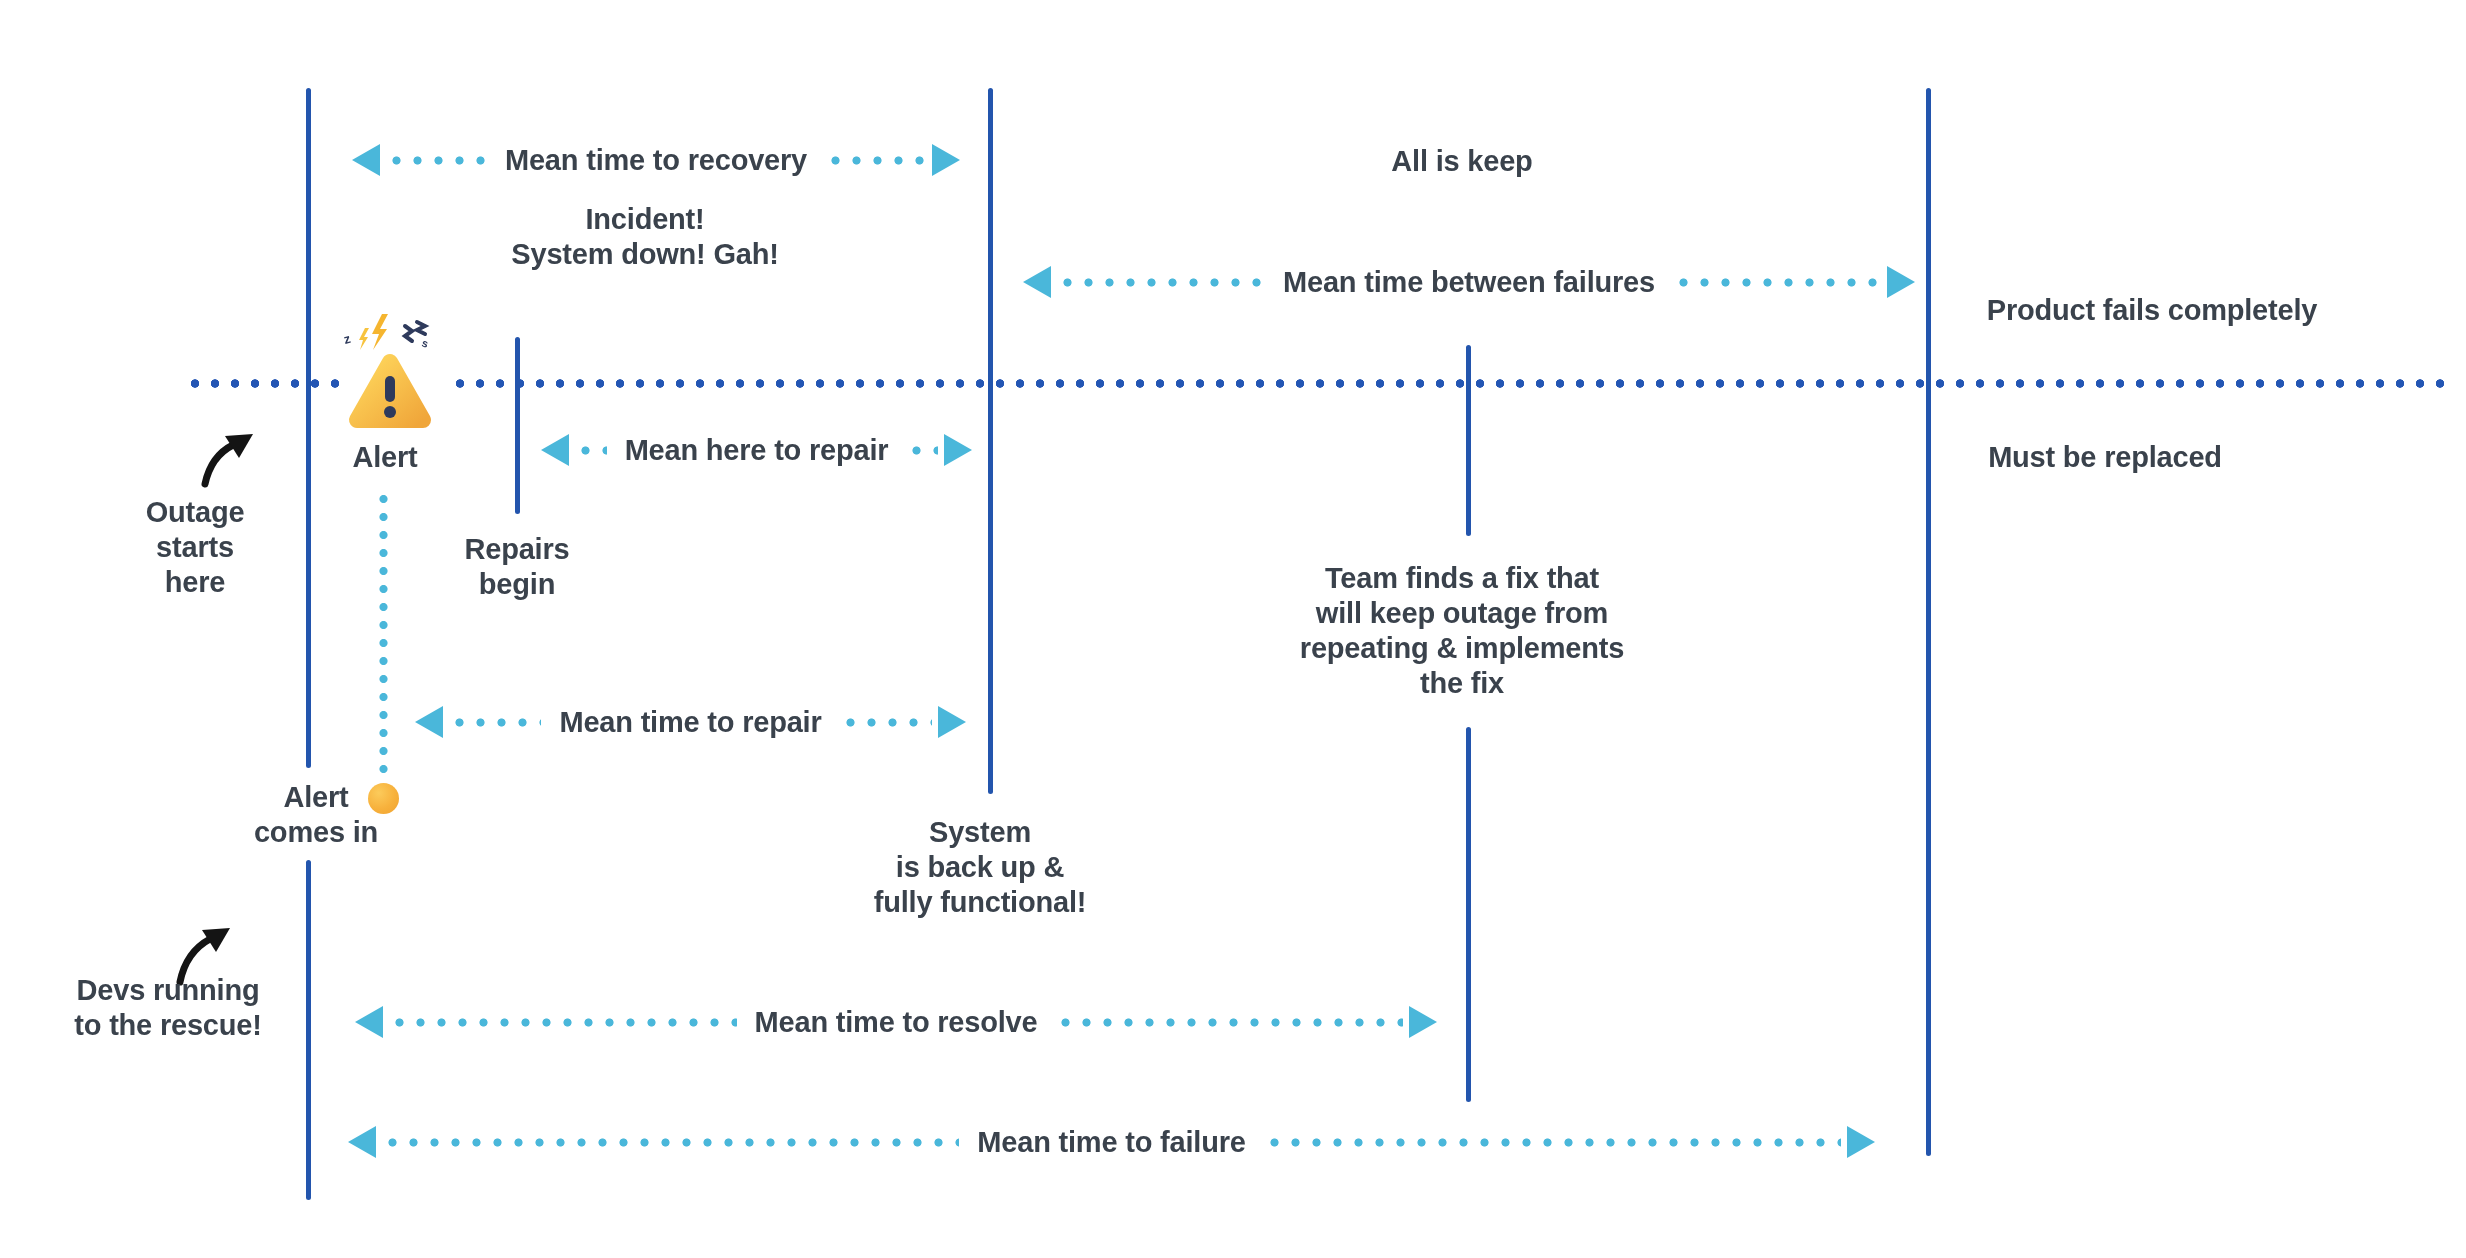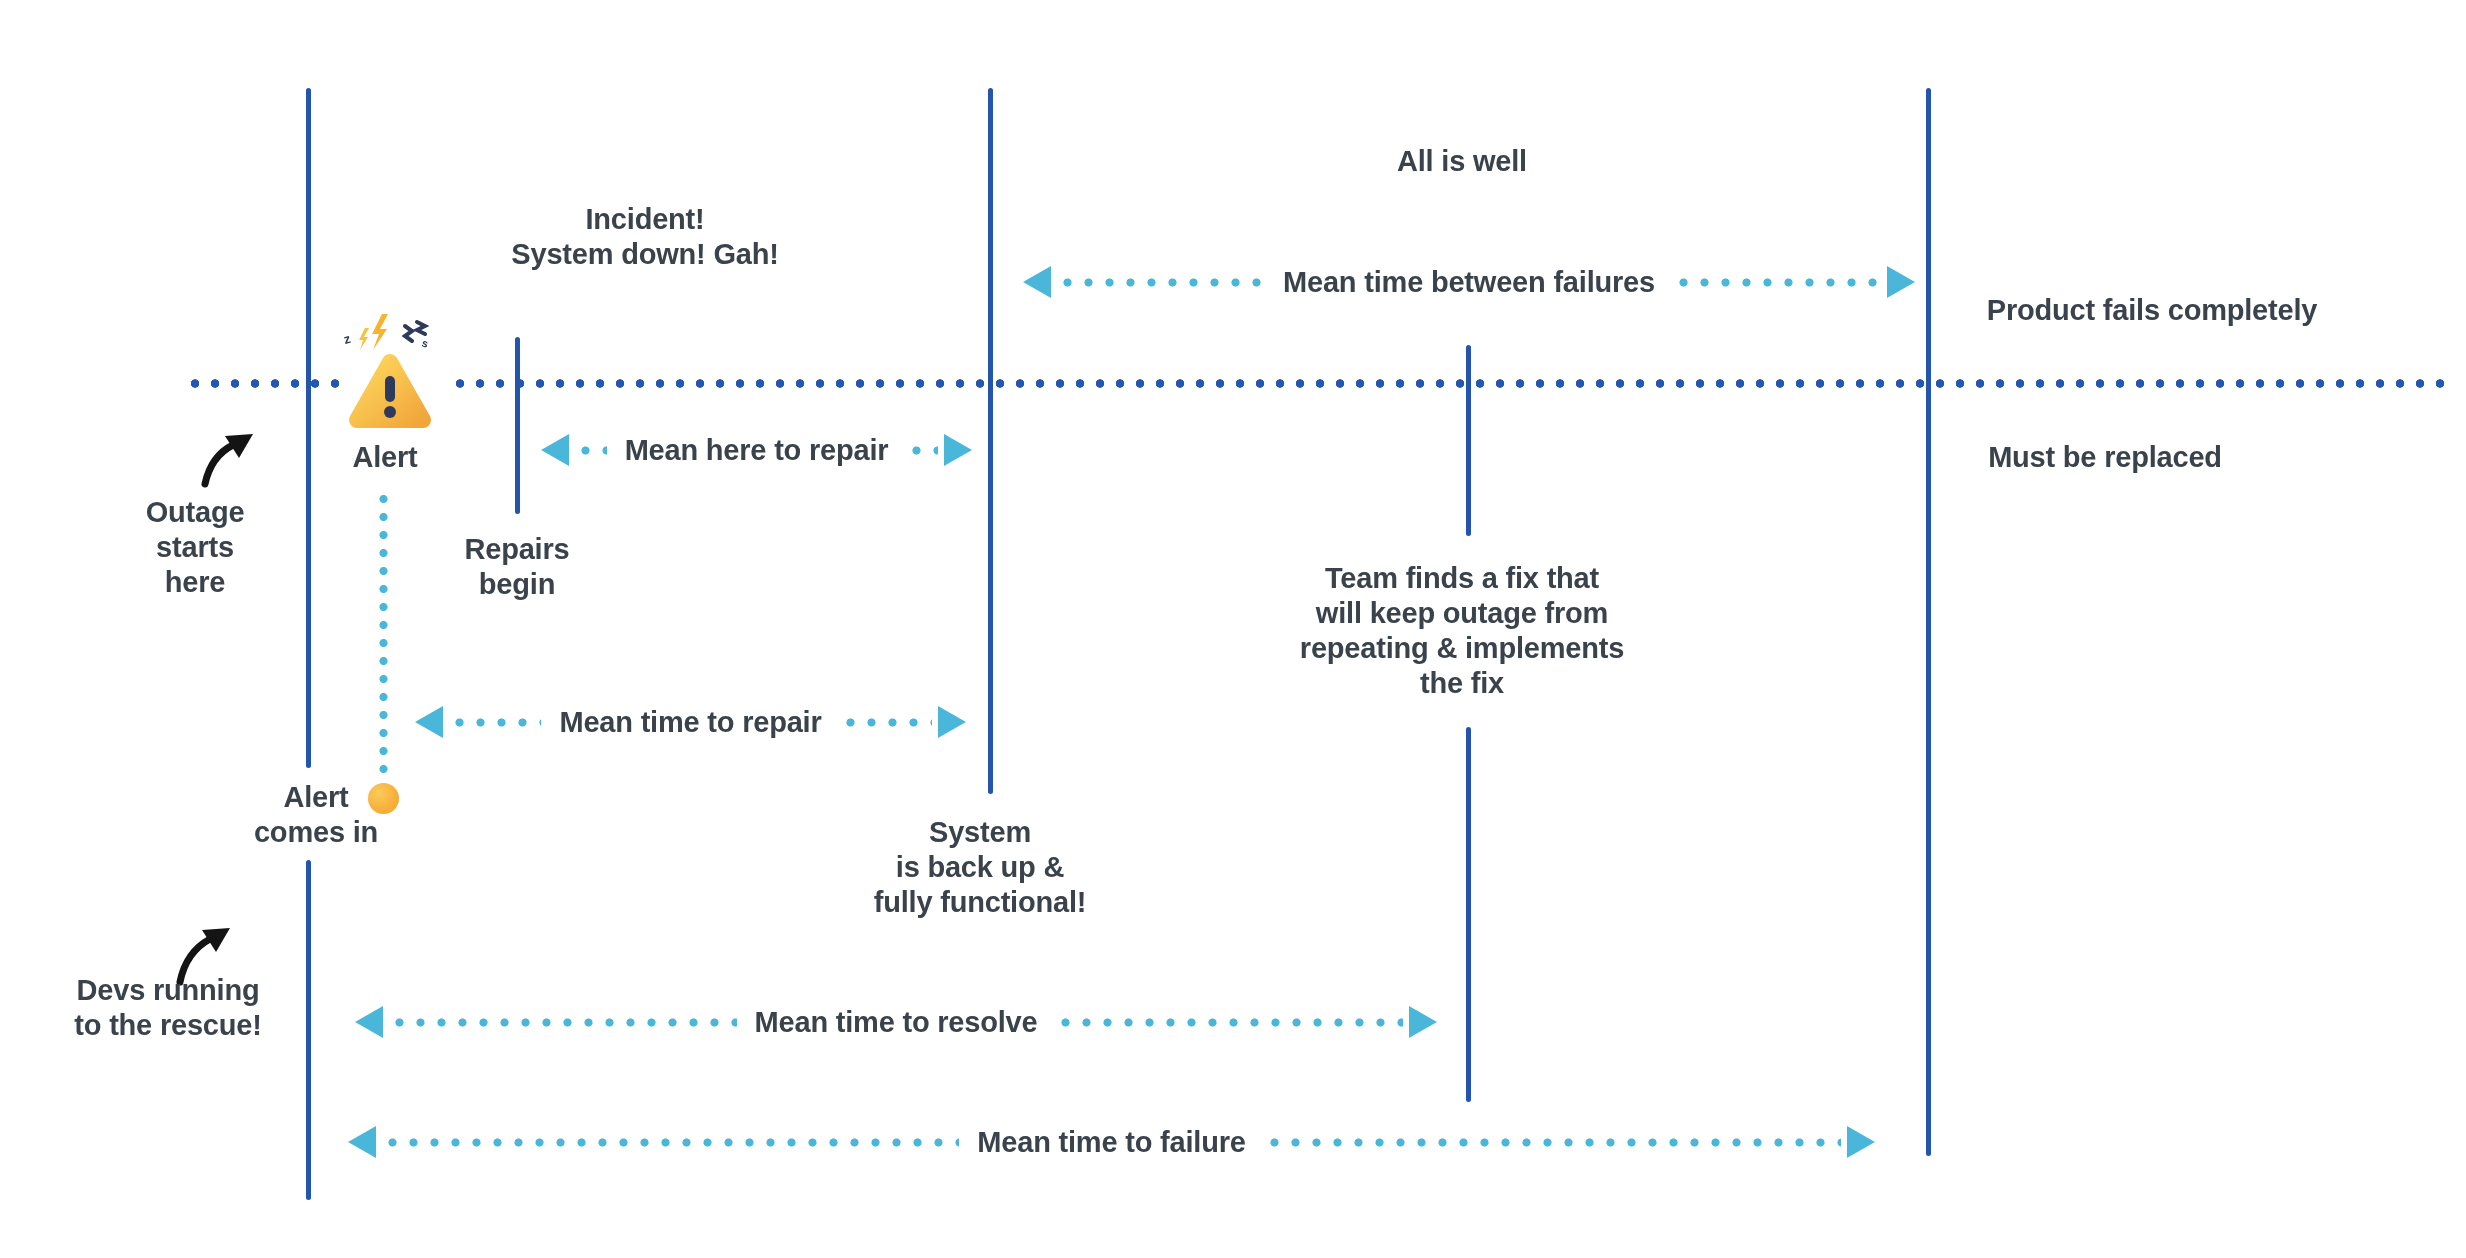"Mean time to recovery" div.metric { html: none -> <div> <div></div> <div></div> <span>Mean time to recovery</span> <div></div> <div></div> </div> }
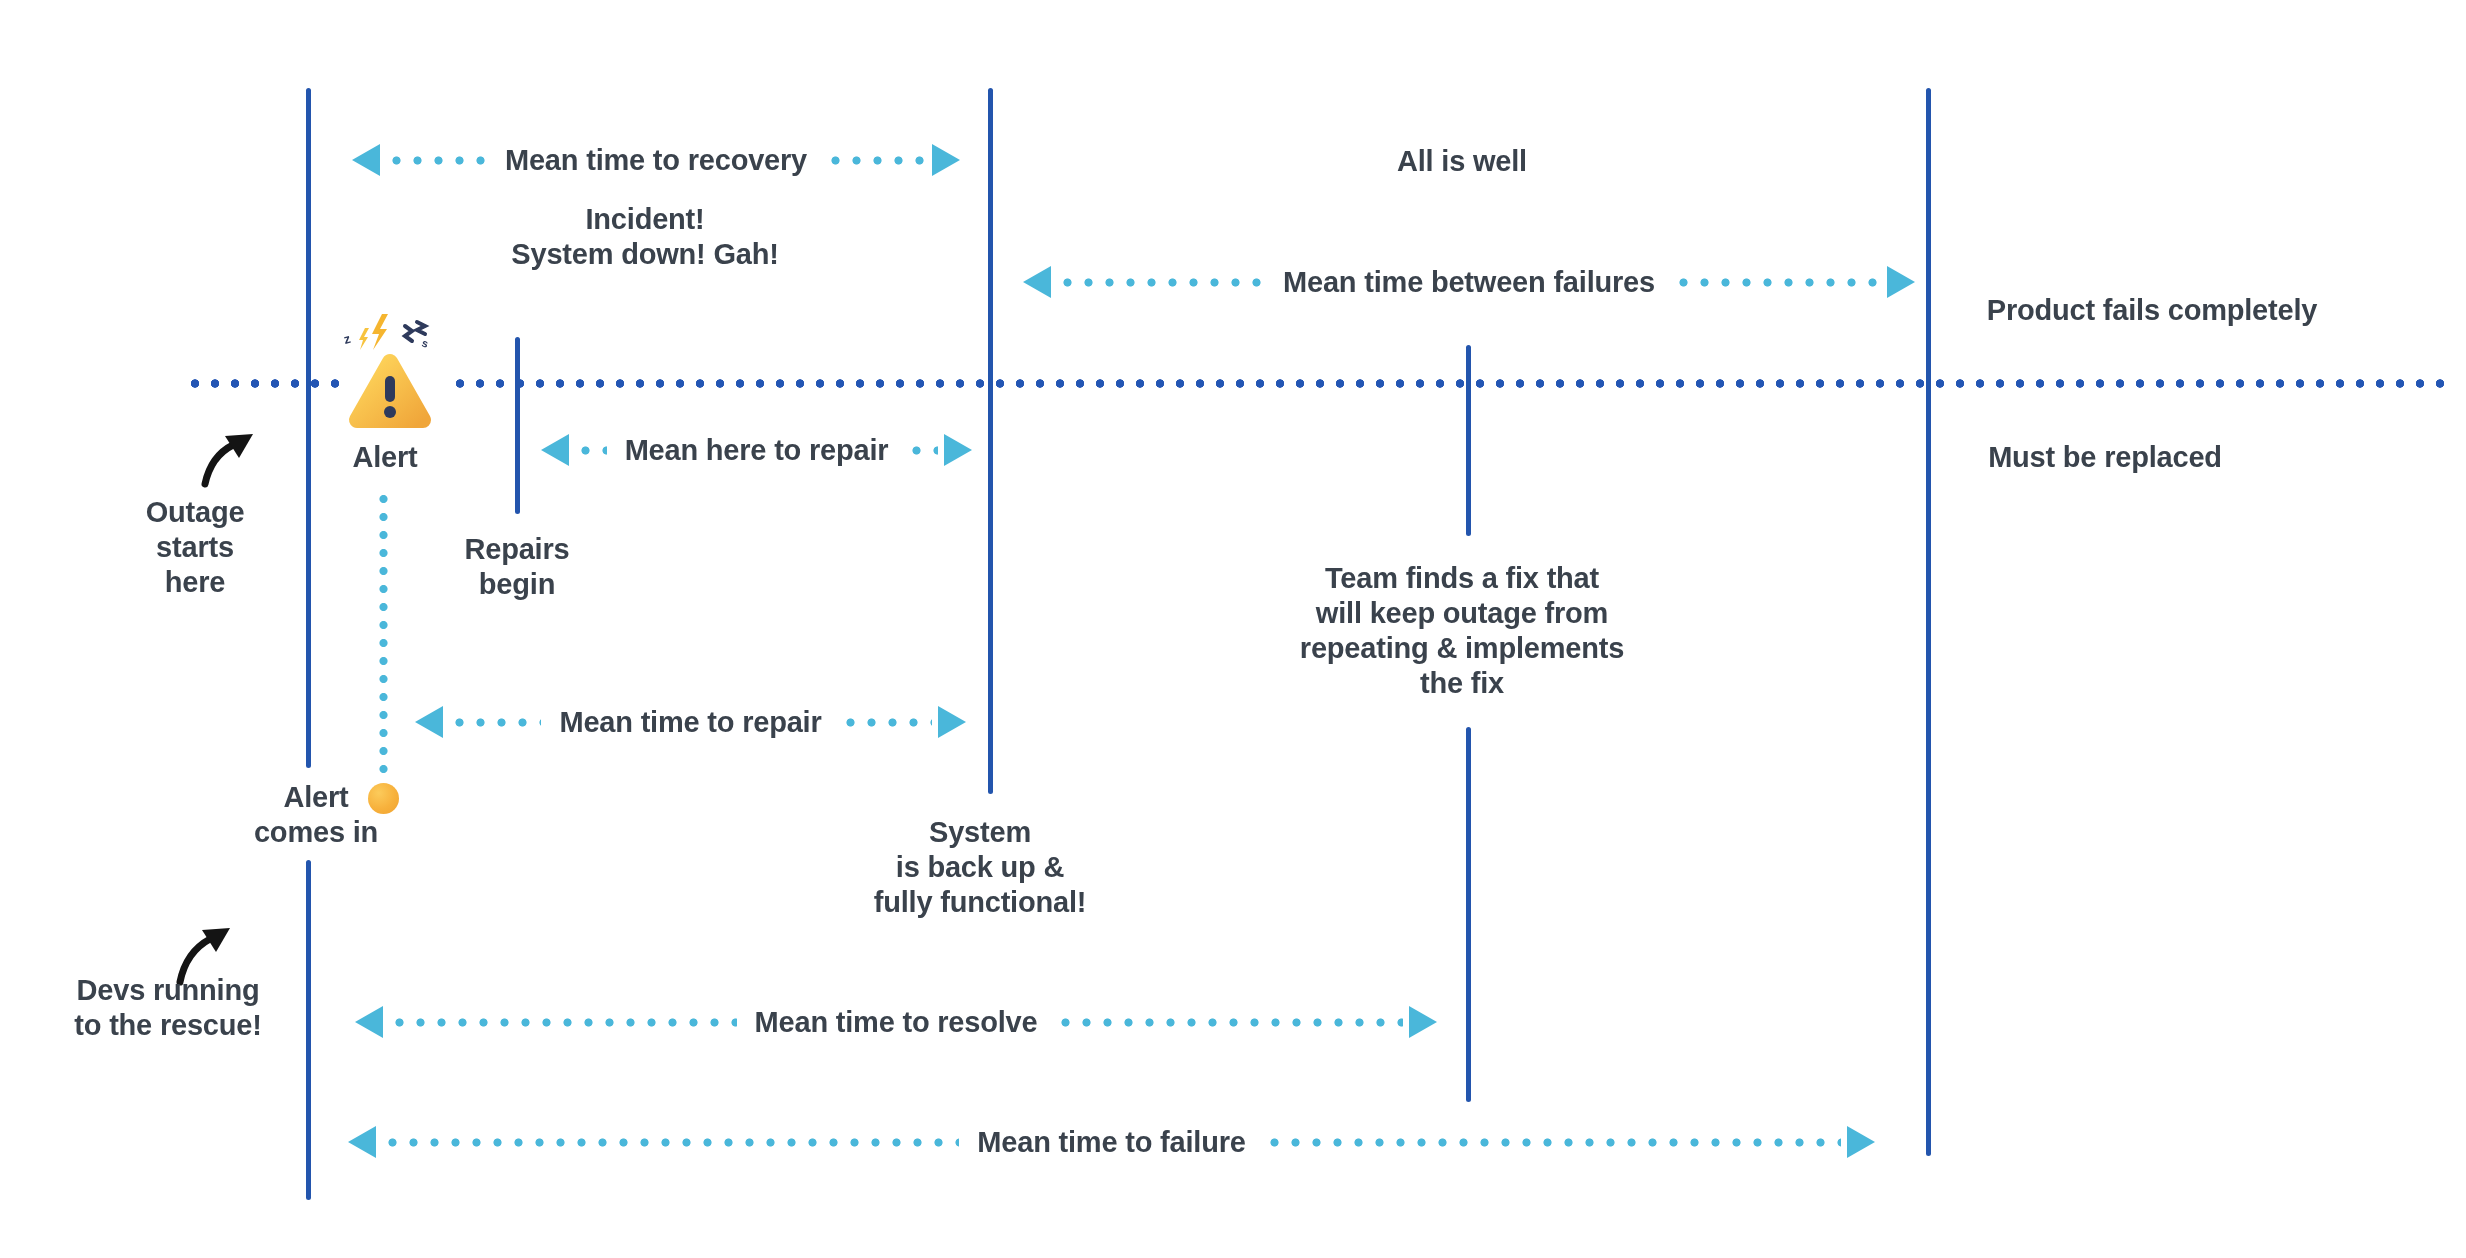"All is well" div.anno { text: well -> keep }
